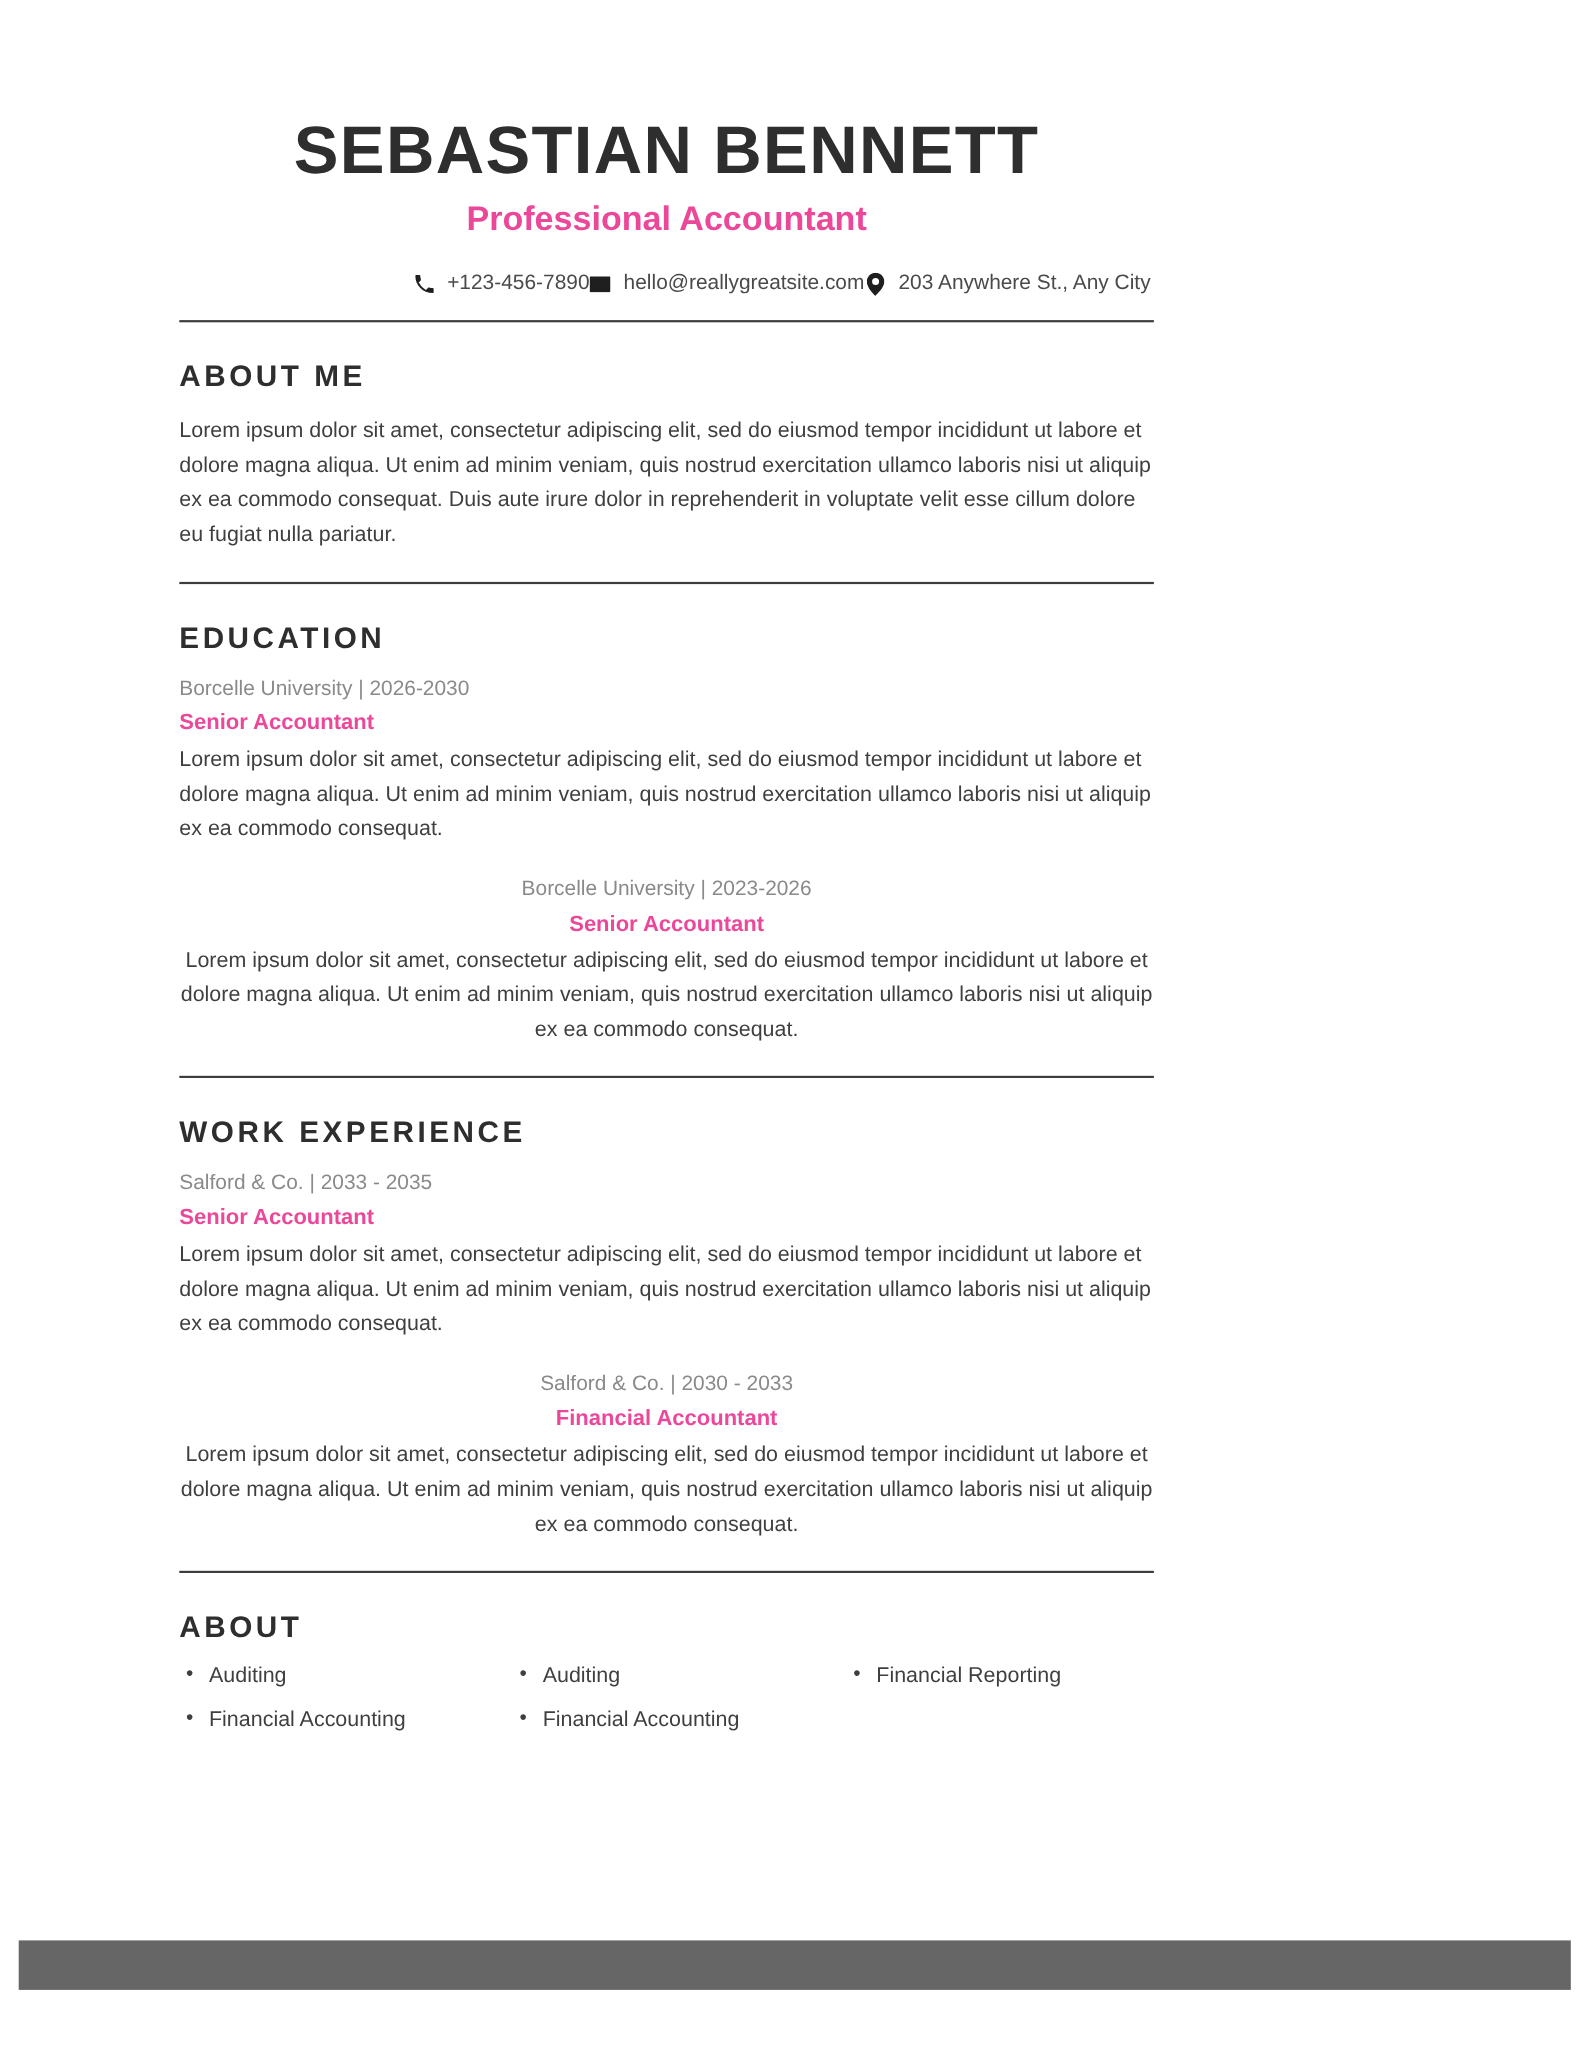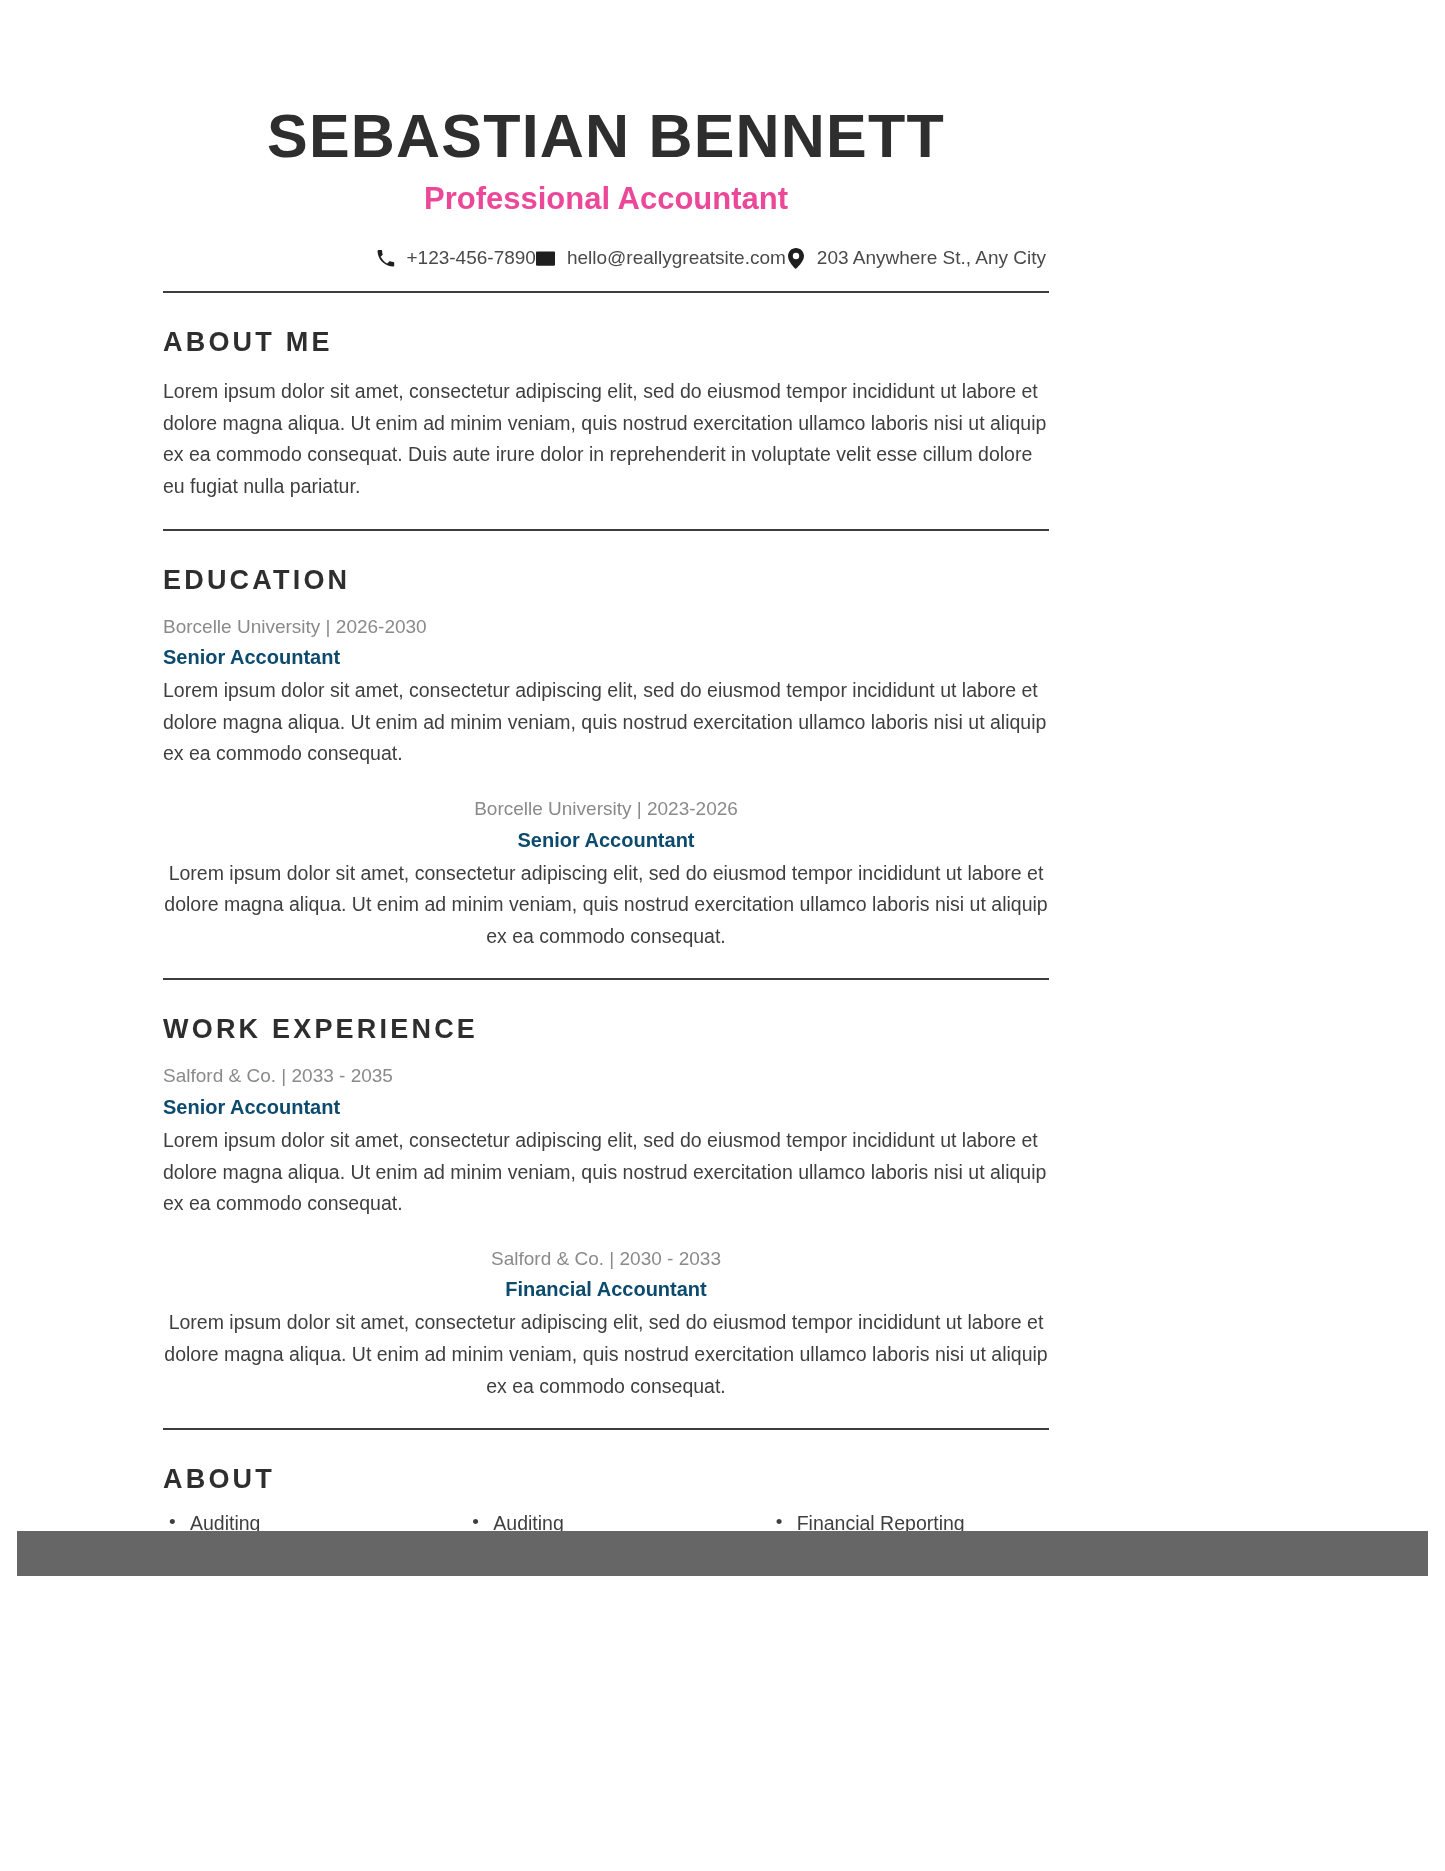"SEBASTIAN BENNETT" .page { height: 1576px -> 1809px }
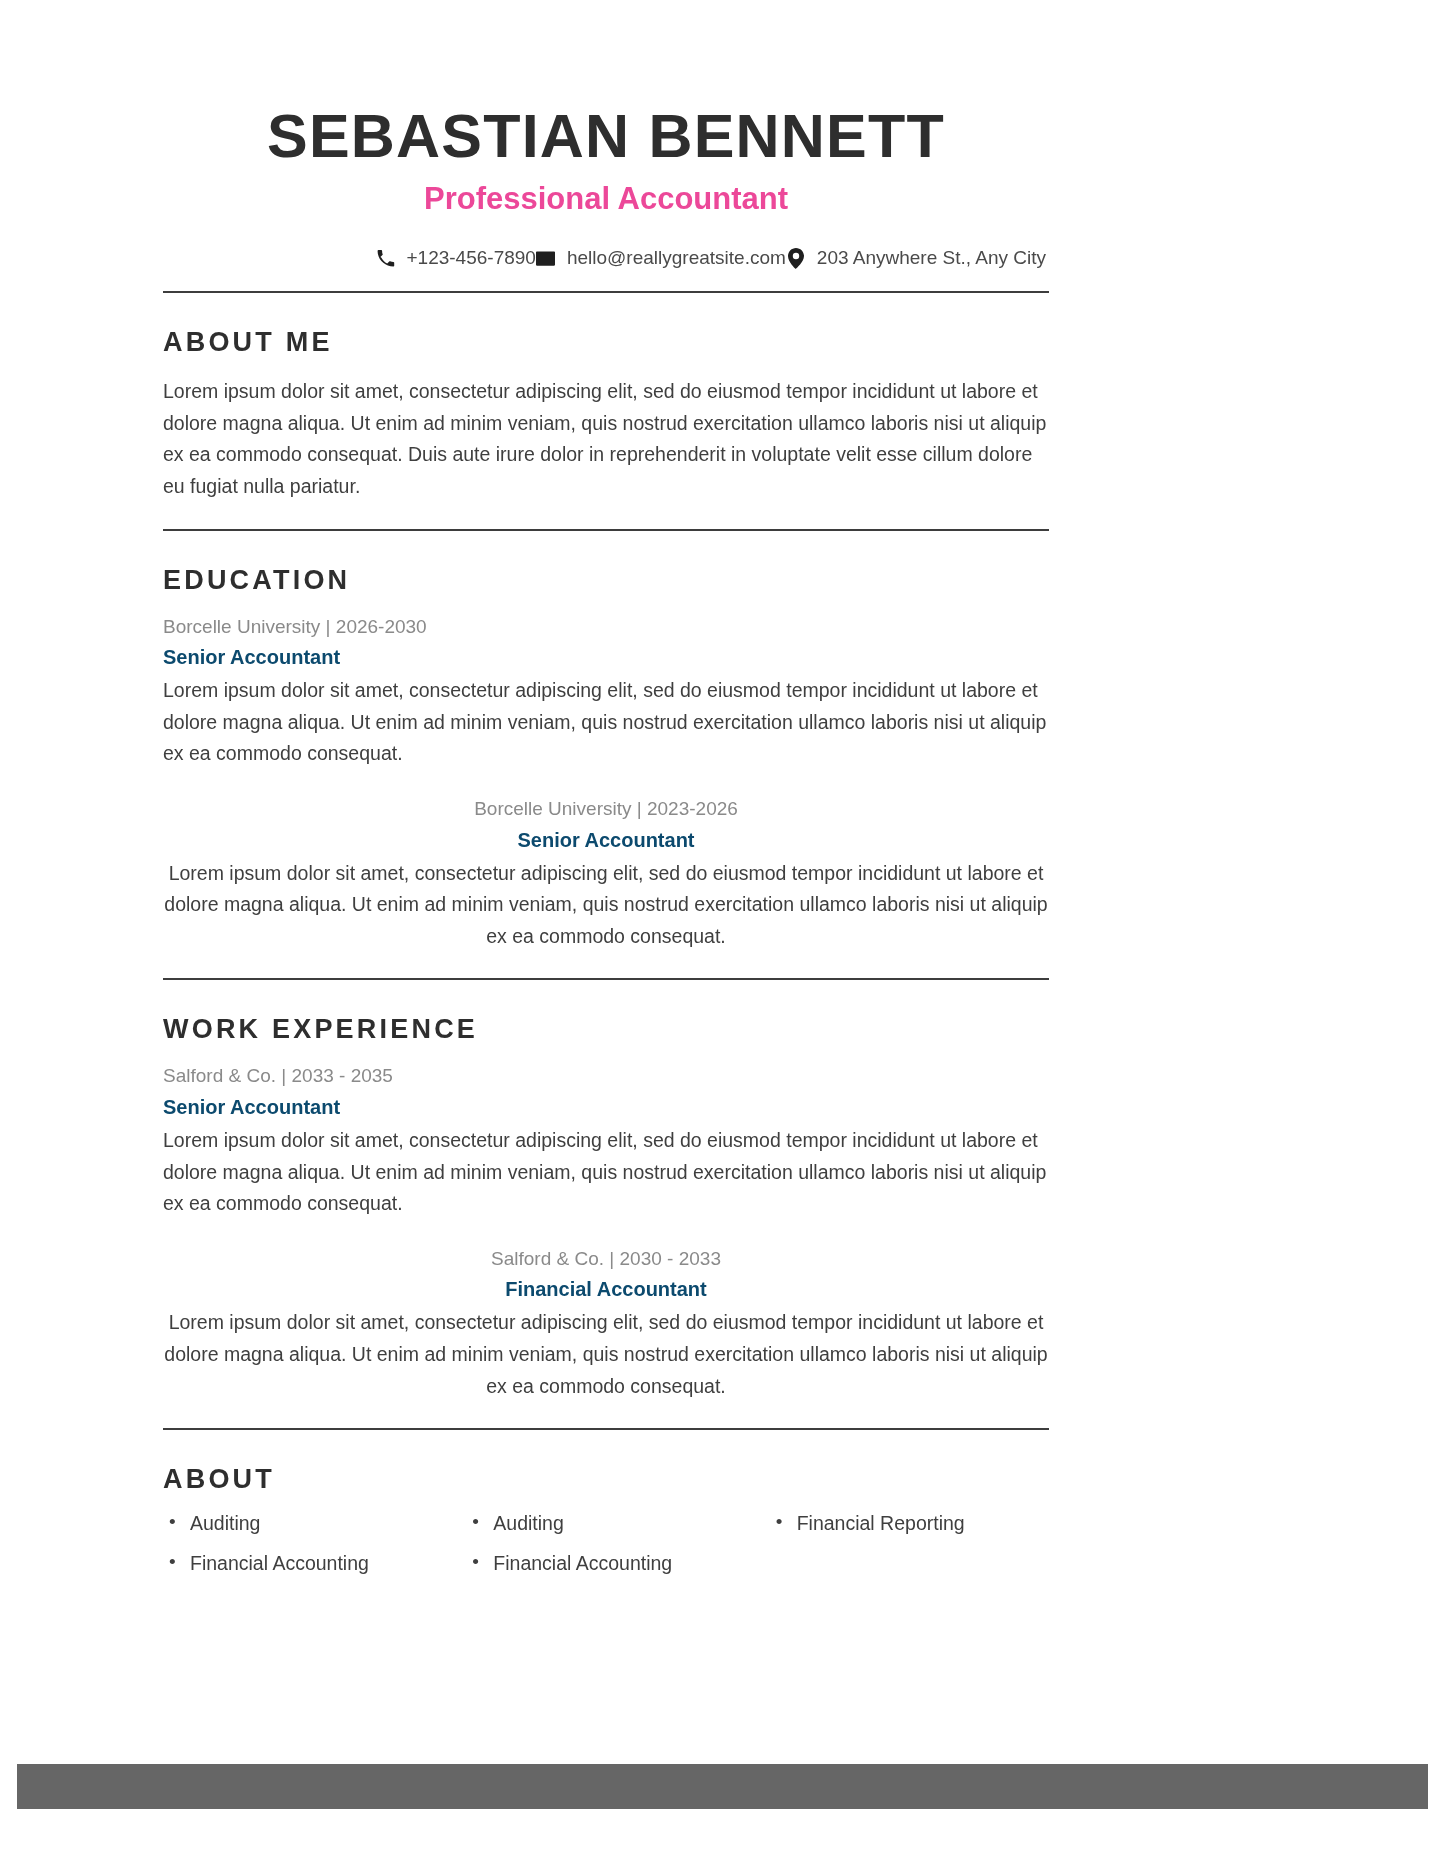"Senior Accountant" .entry-title { color: #0c4a6e -> #ec4899 }
